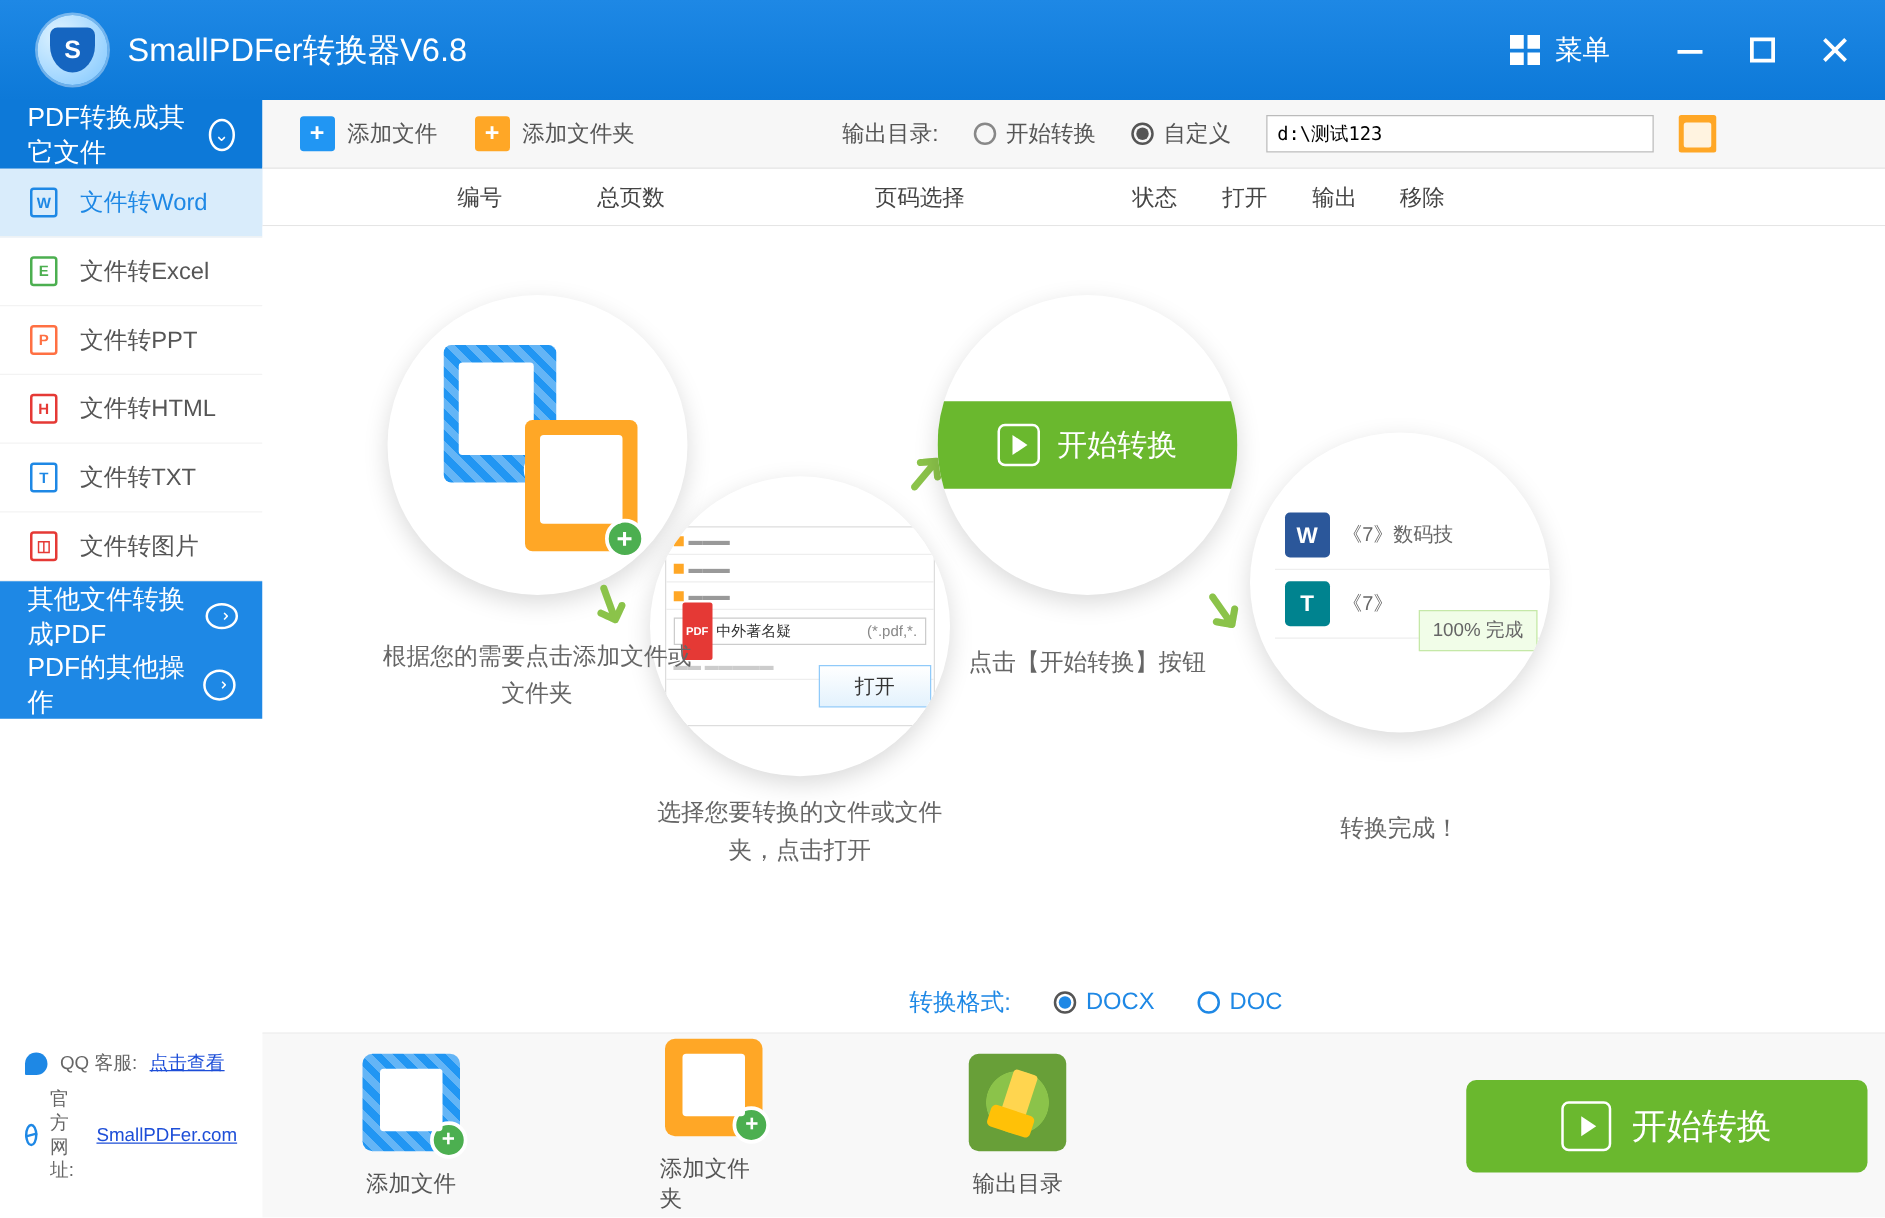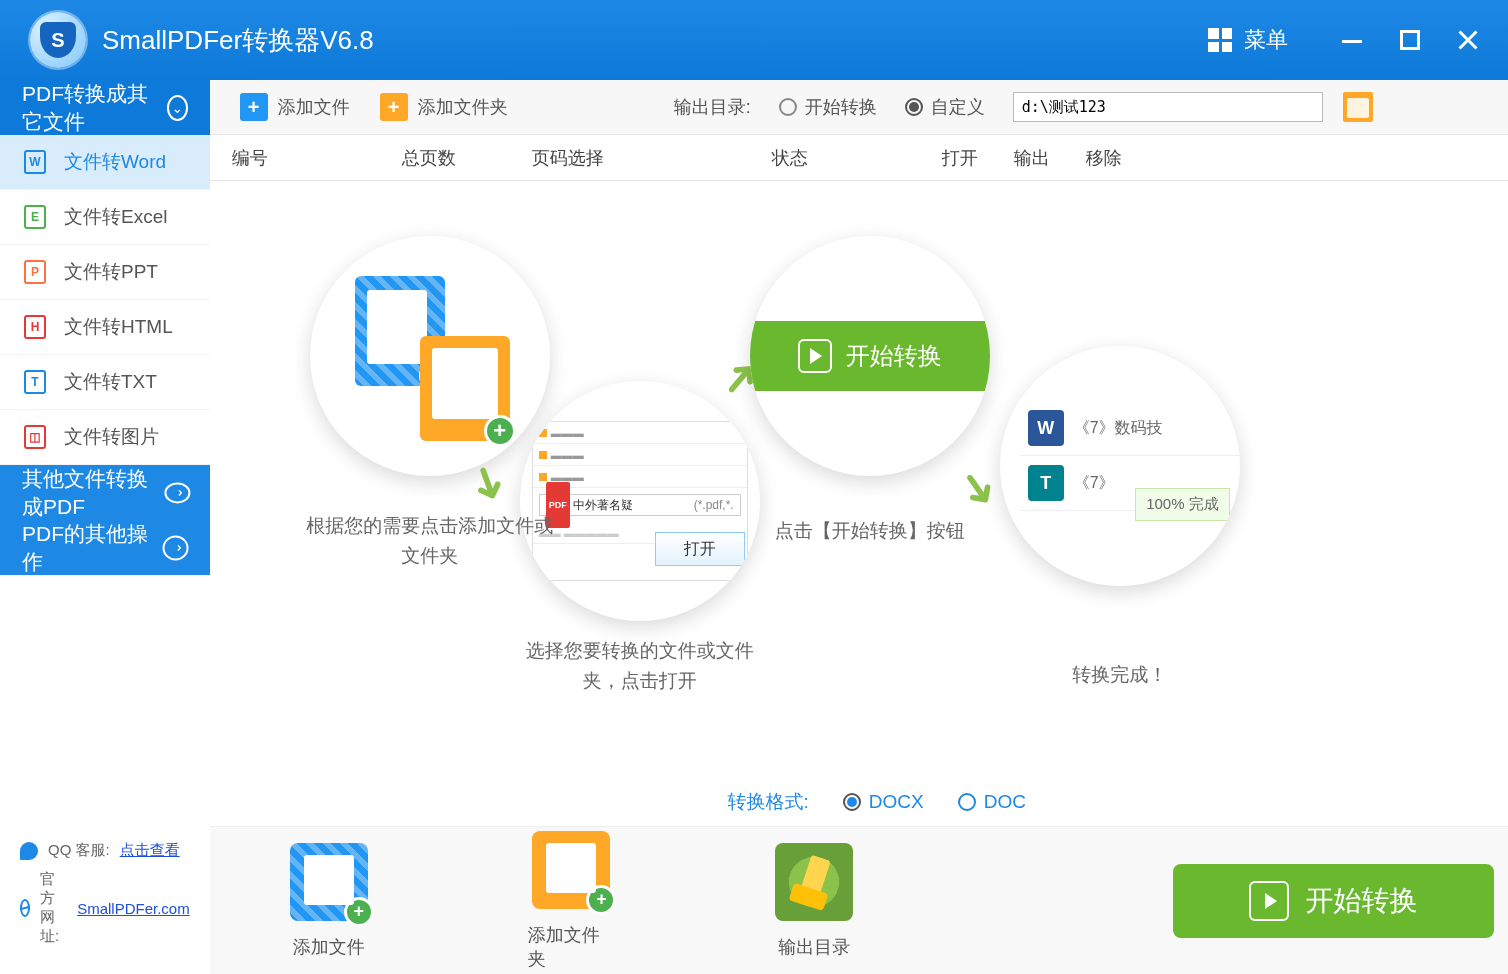"编号" .thead div { text-align: left -> right }
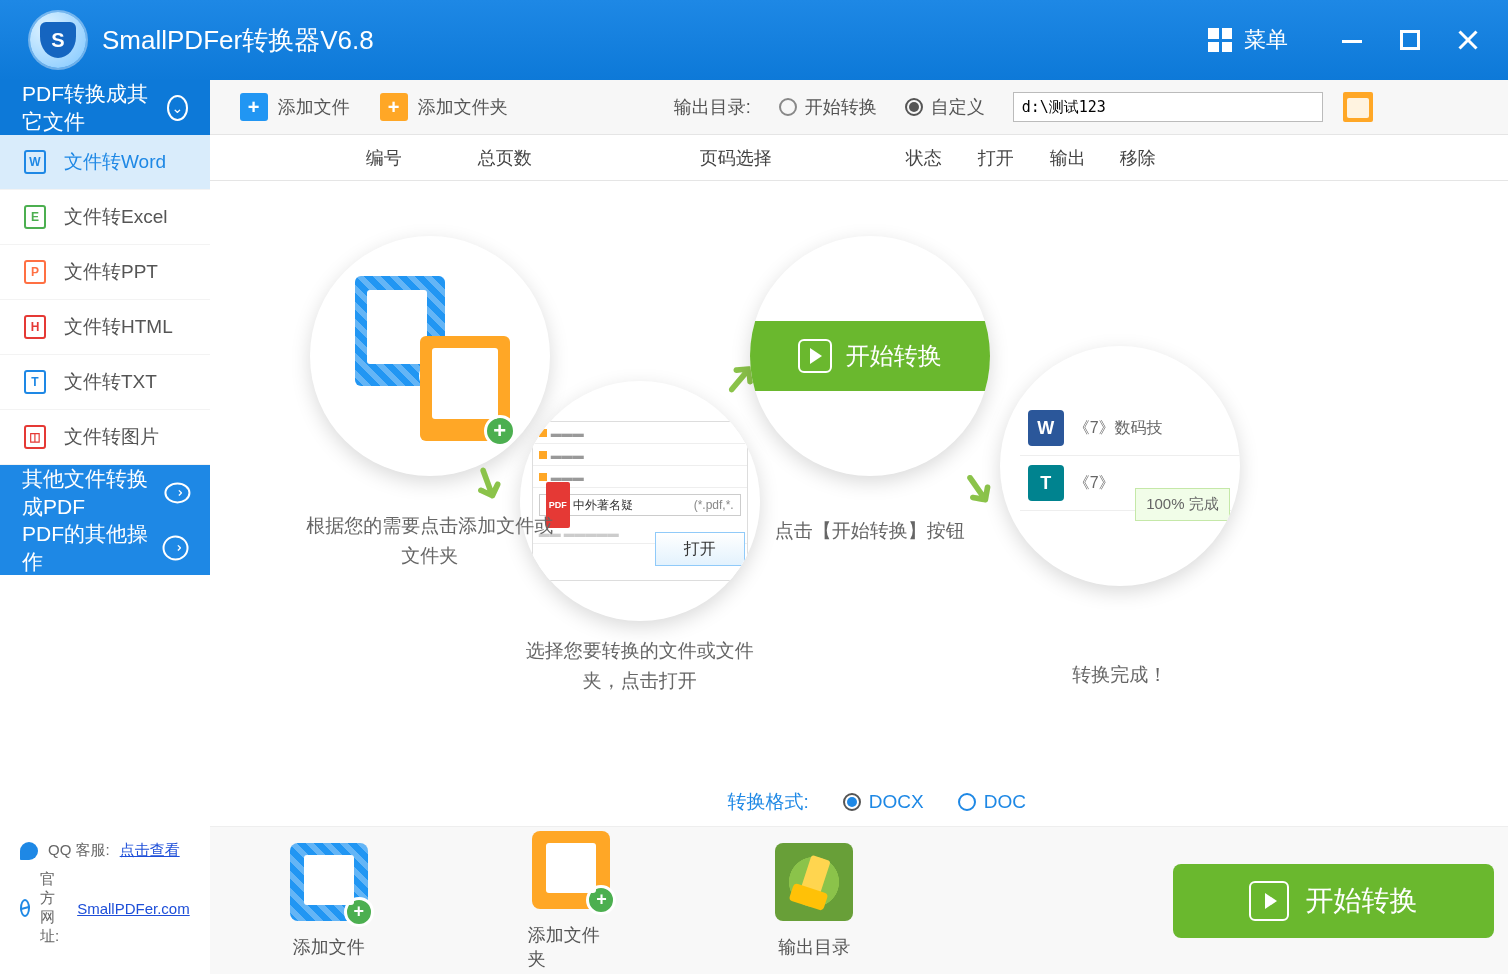"转换完成！" .st4 { font-family: Liberation Mono, monospace -> none; top: 480px -> 468px }
